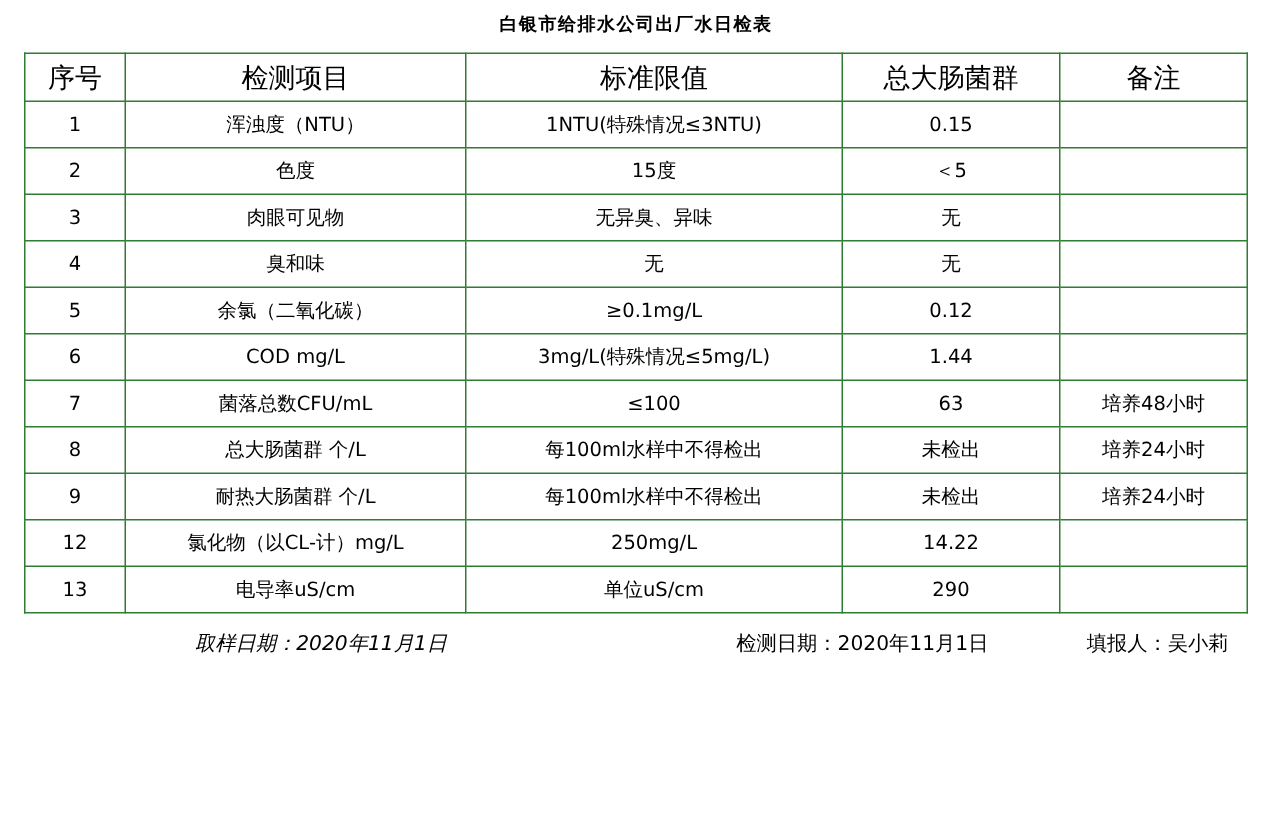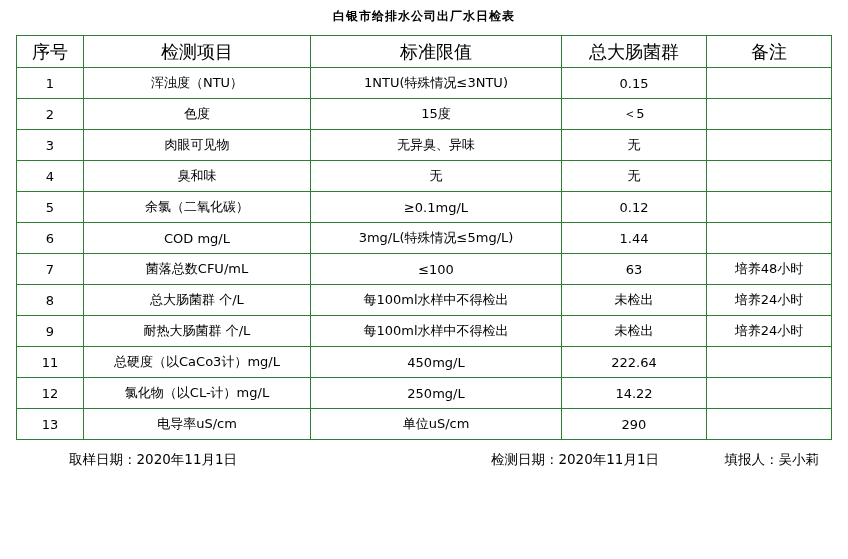"11" tr { html: <tr> <td>11</td> <td>总硬度（以CaCo3计）mg/L</td> <td>450mg/L</td> <td>222.64</td> <td></td> </tr> -> none }
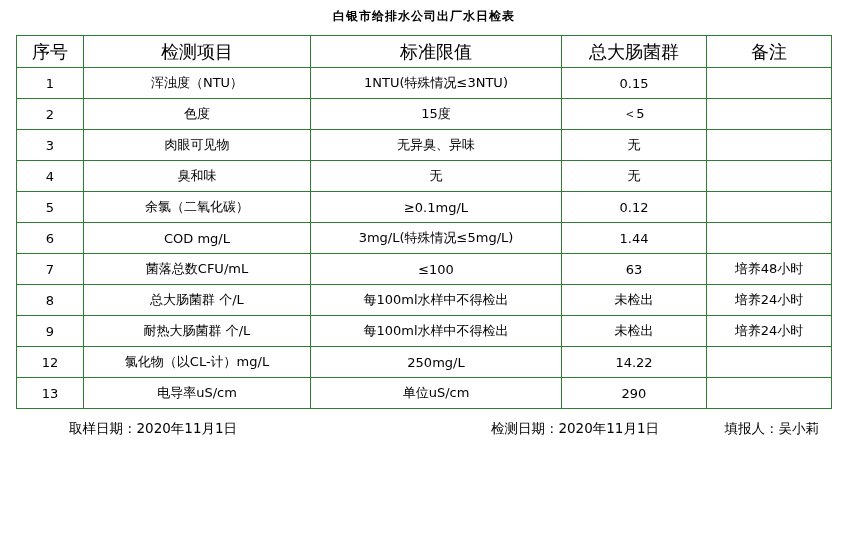"取样日期：2020年11月1日" .footer .f-left { font-style: none -> italic; text-align: left -> center }
